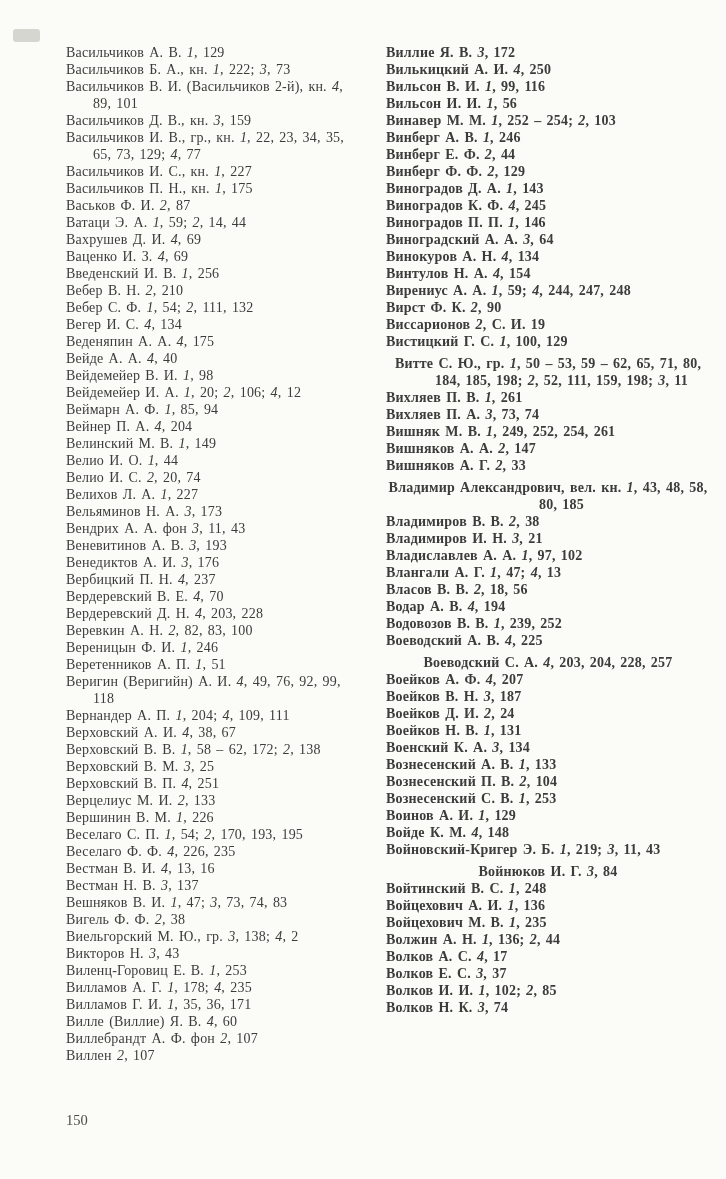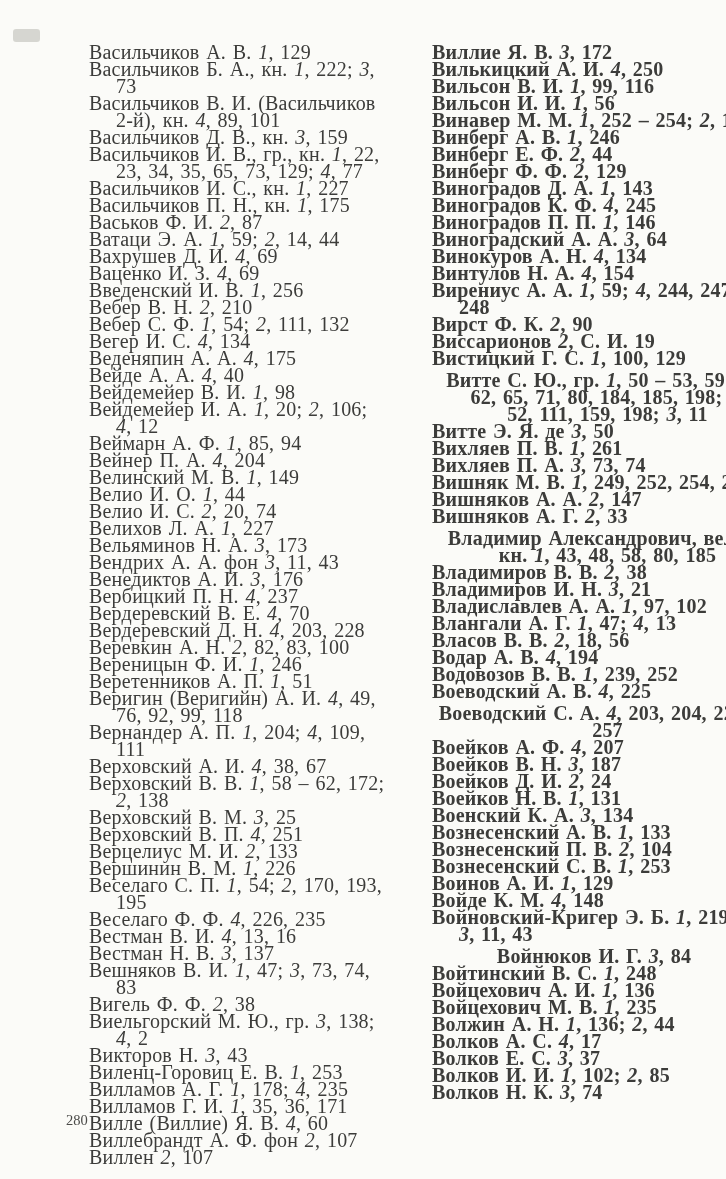"Васильчиков А. В. 1, 129" .col { font-size: 20px -> 14px; margin-left: 23px -> none }
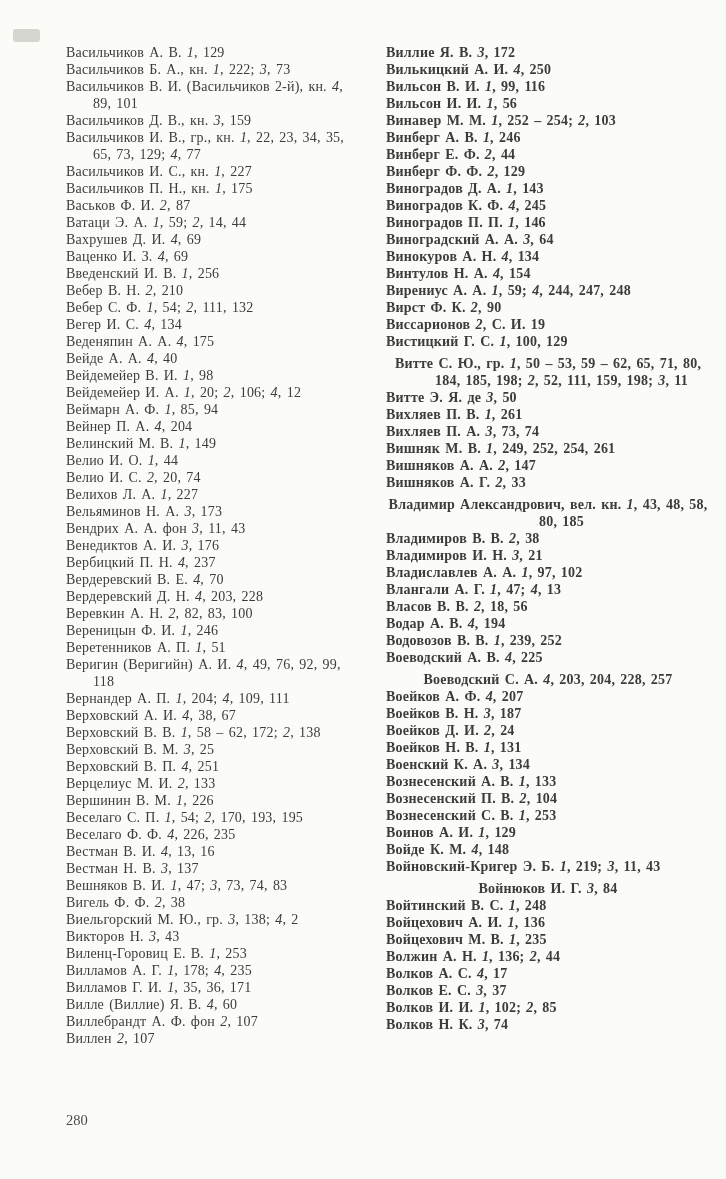"Витте Э. Я. де 3," div.entry { html: <div>Витте Э. Я. де <i>3</i>, 50</div> -> none }
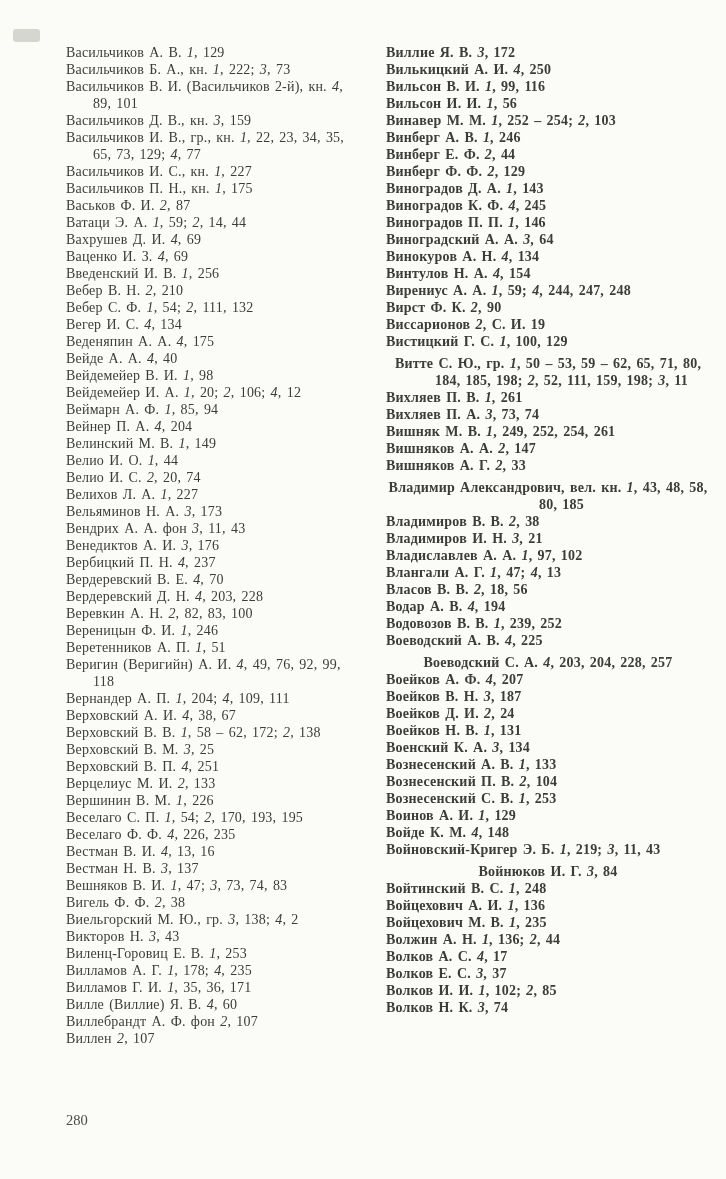"Веневитинов А. В. 3, 193" div.entry { html: none -> <div>Веневитинов А. В. <i>3</i>, 193</div> }
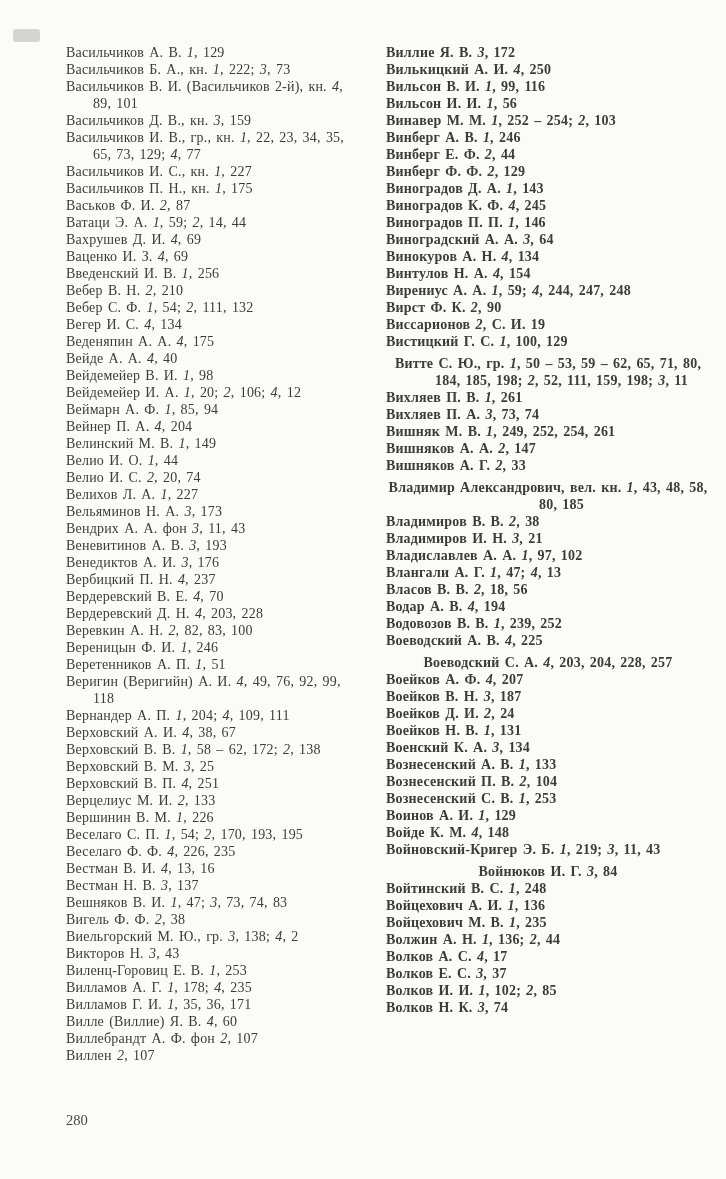"280" div.page-number { text: 280 -> 150 }
